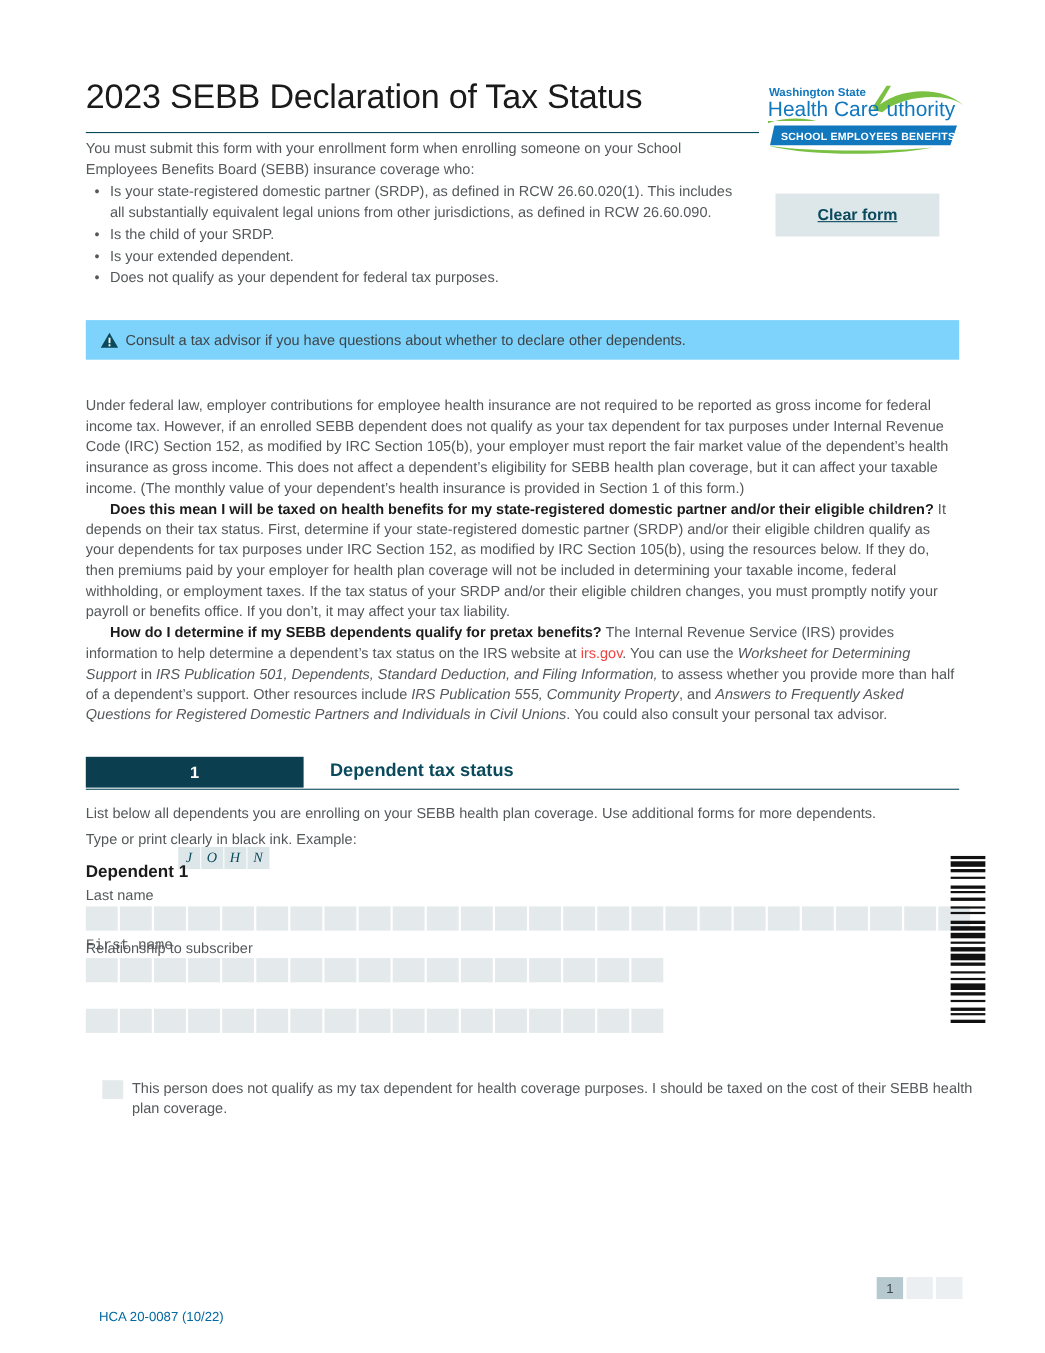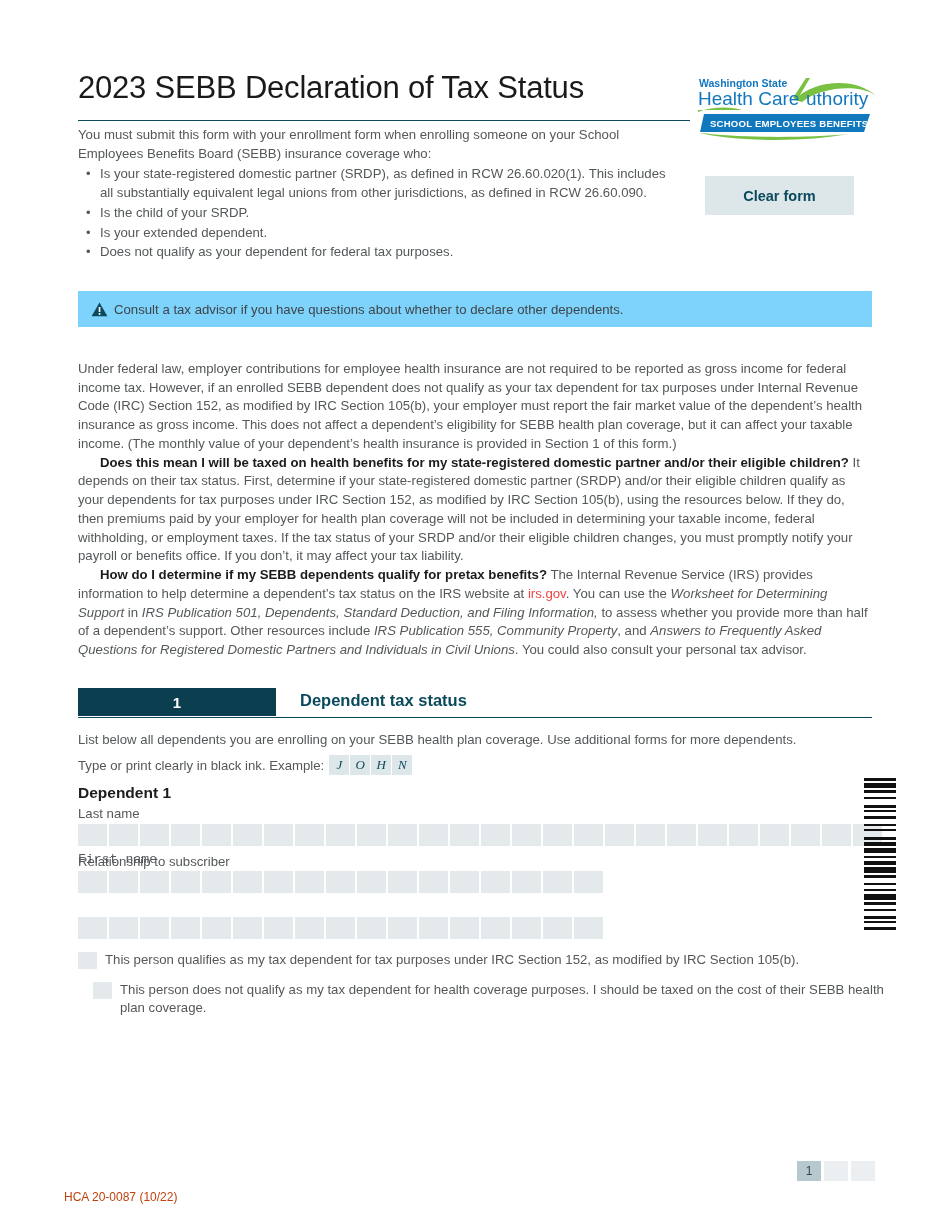"Clear form" .clear-form-btn { text-decoration: none -> underline }
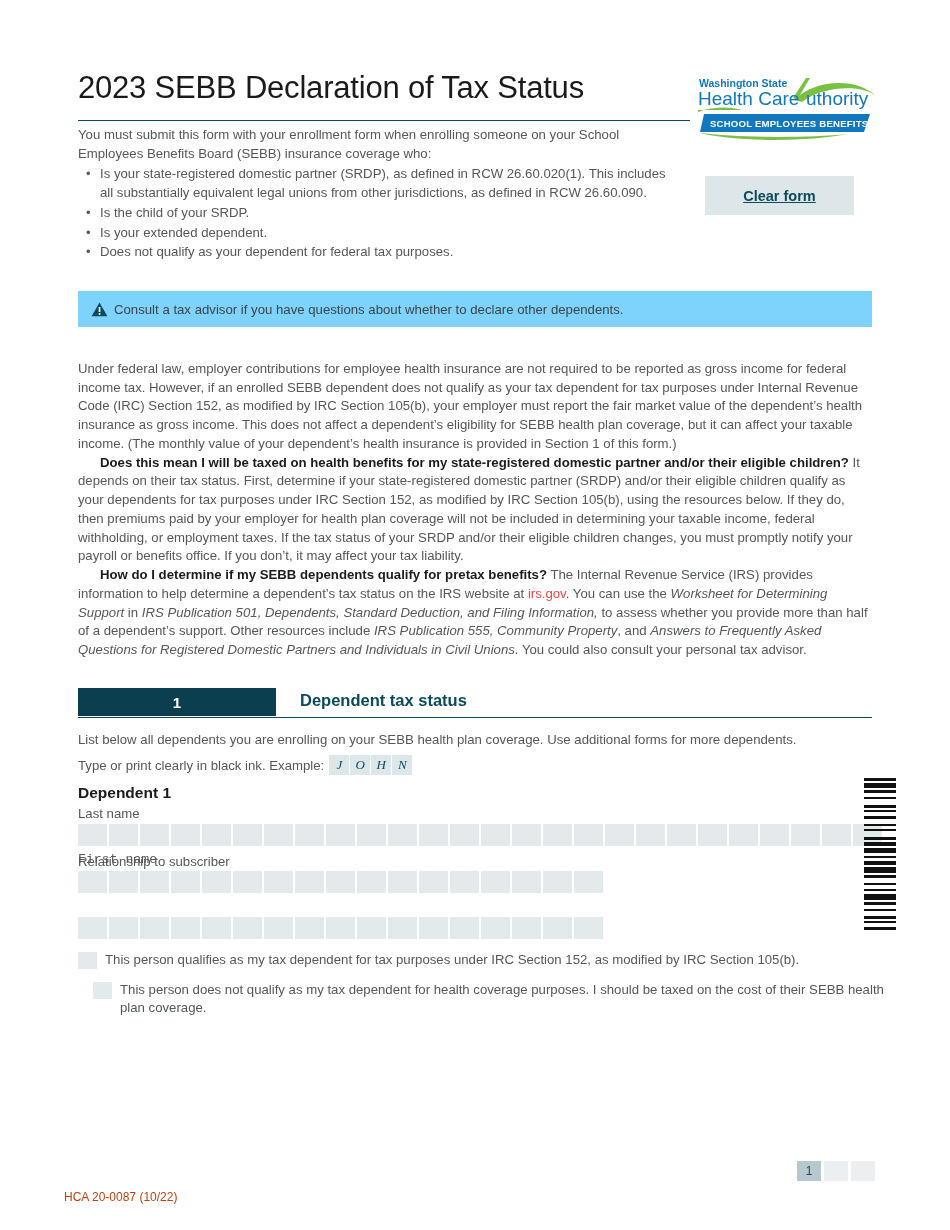"Type or print clearly in" .example-row { flex-direction: none -> column }
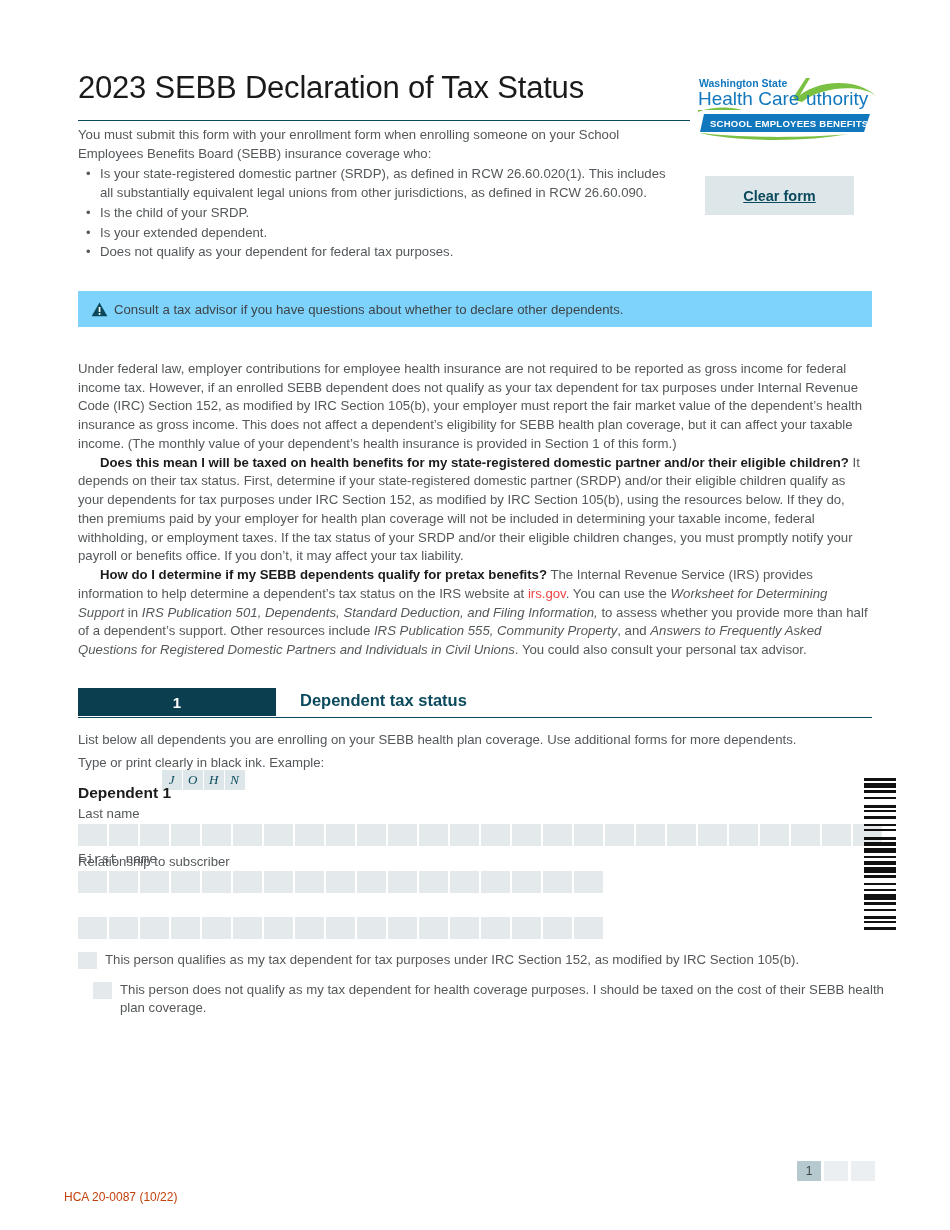"This person qualifies as my" div.check-item { html: <div> <span></span> <span>This person qualifies as my tax dependent for tax purposes under IRC Section 152, as modified by IRC Section 105(b).</span> </div> -> none }
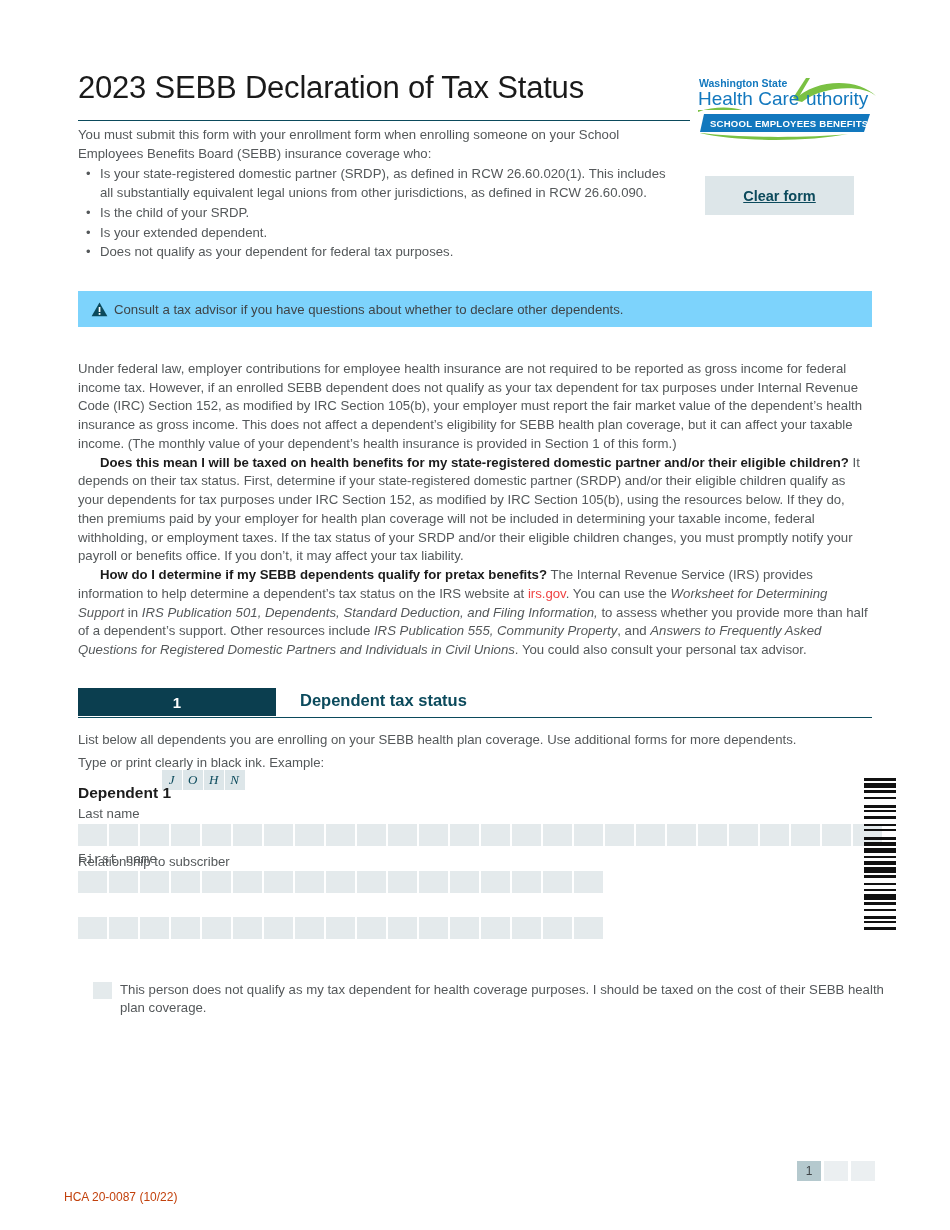"HCA 20-0087 (10/22)" .footer-code { color: #c2410c -> #0369a1; left: 64px -> 90px }
